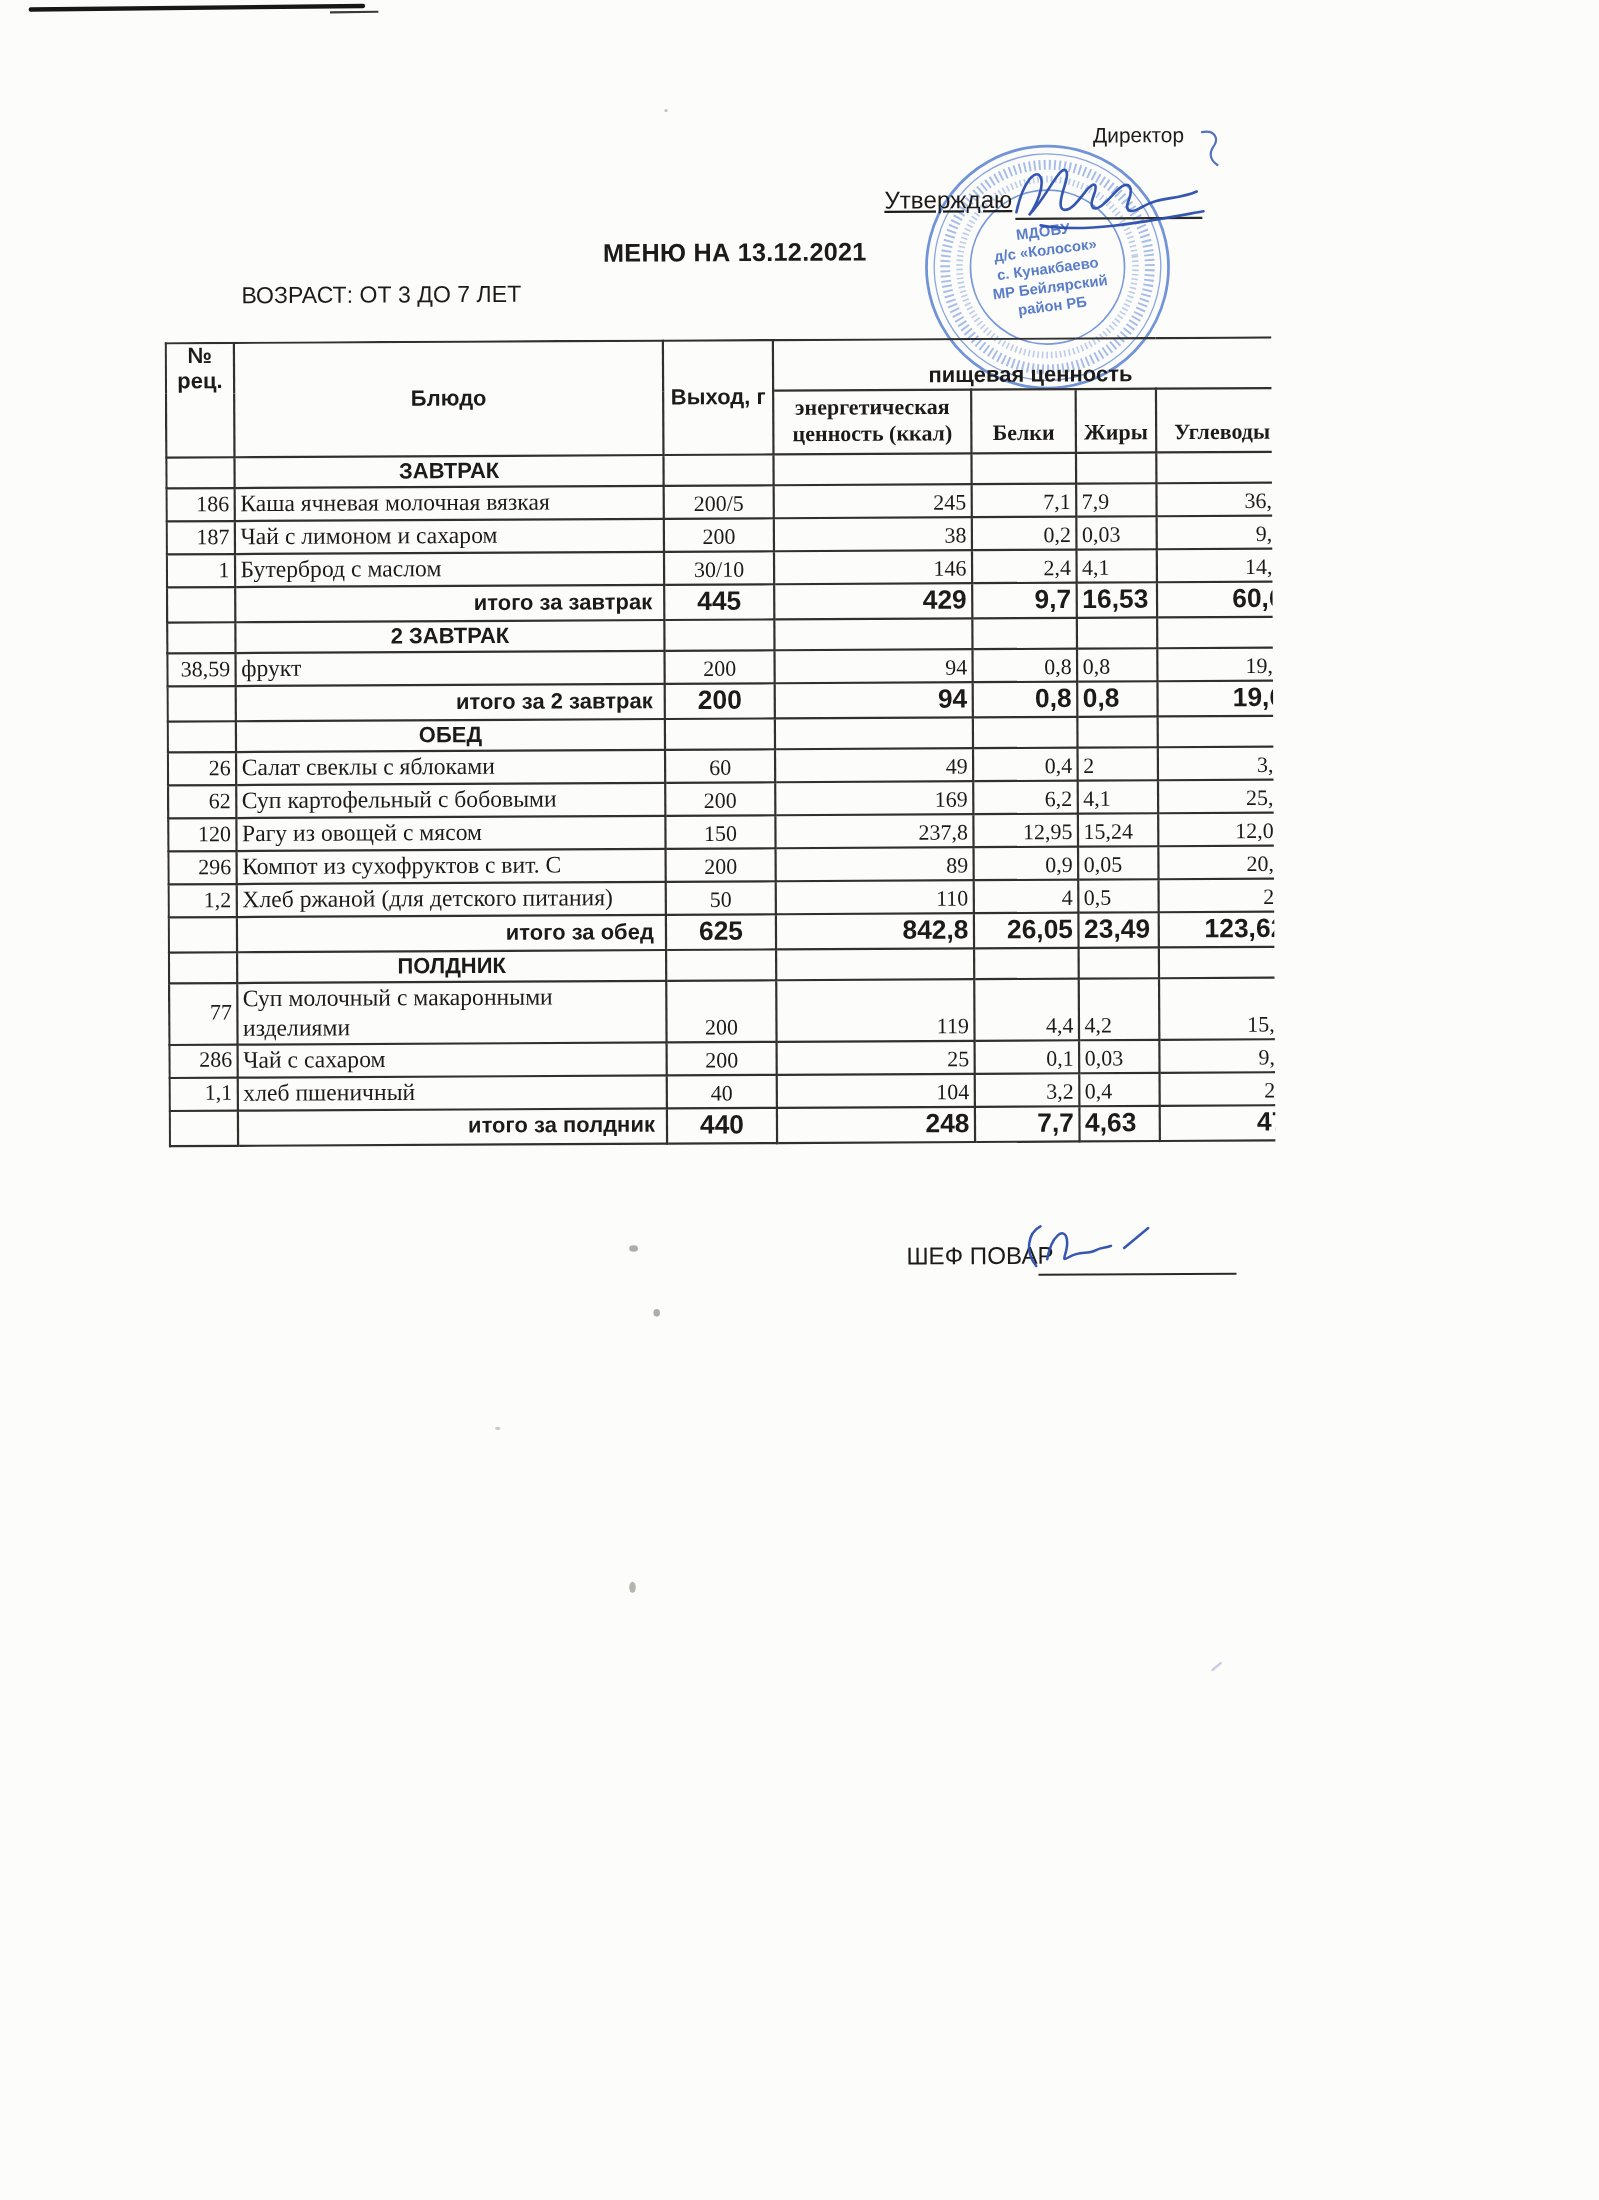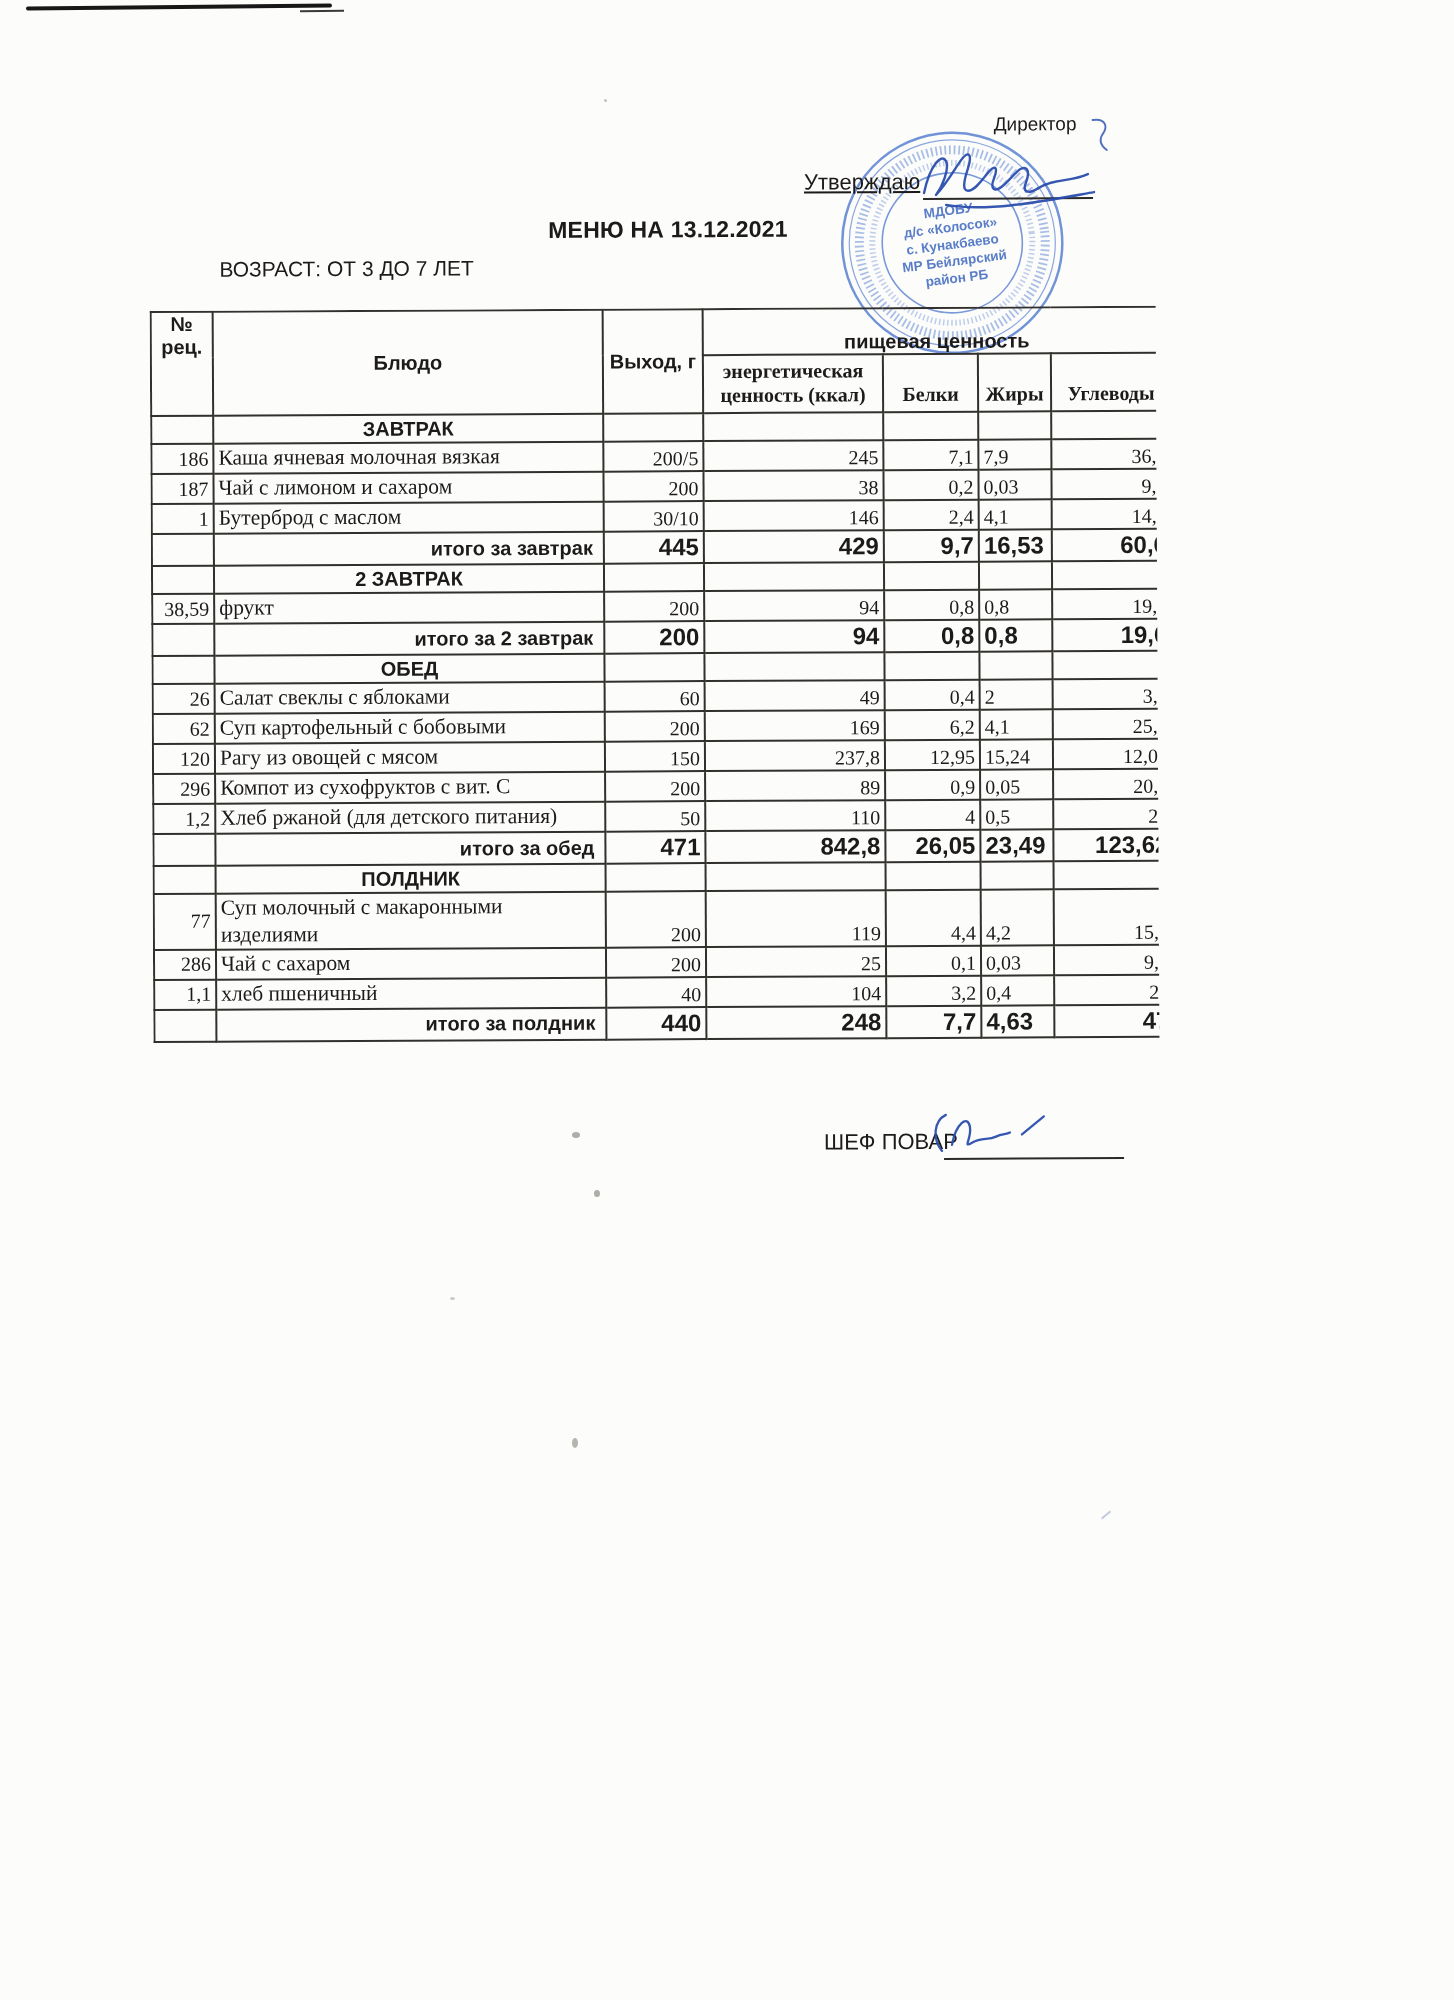"200/5" td.cell-out { text-align: right -> center }
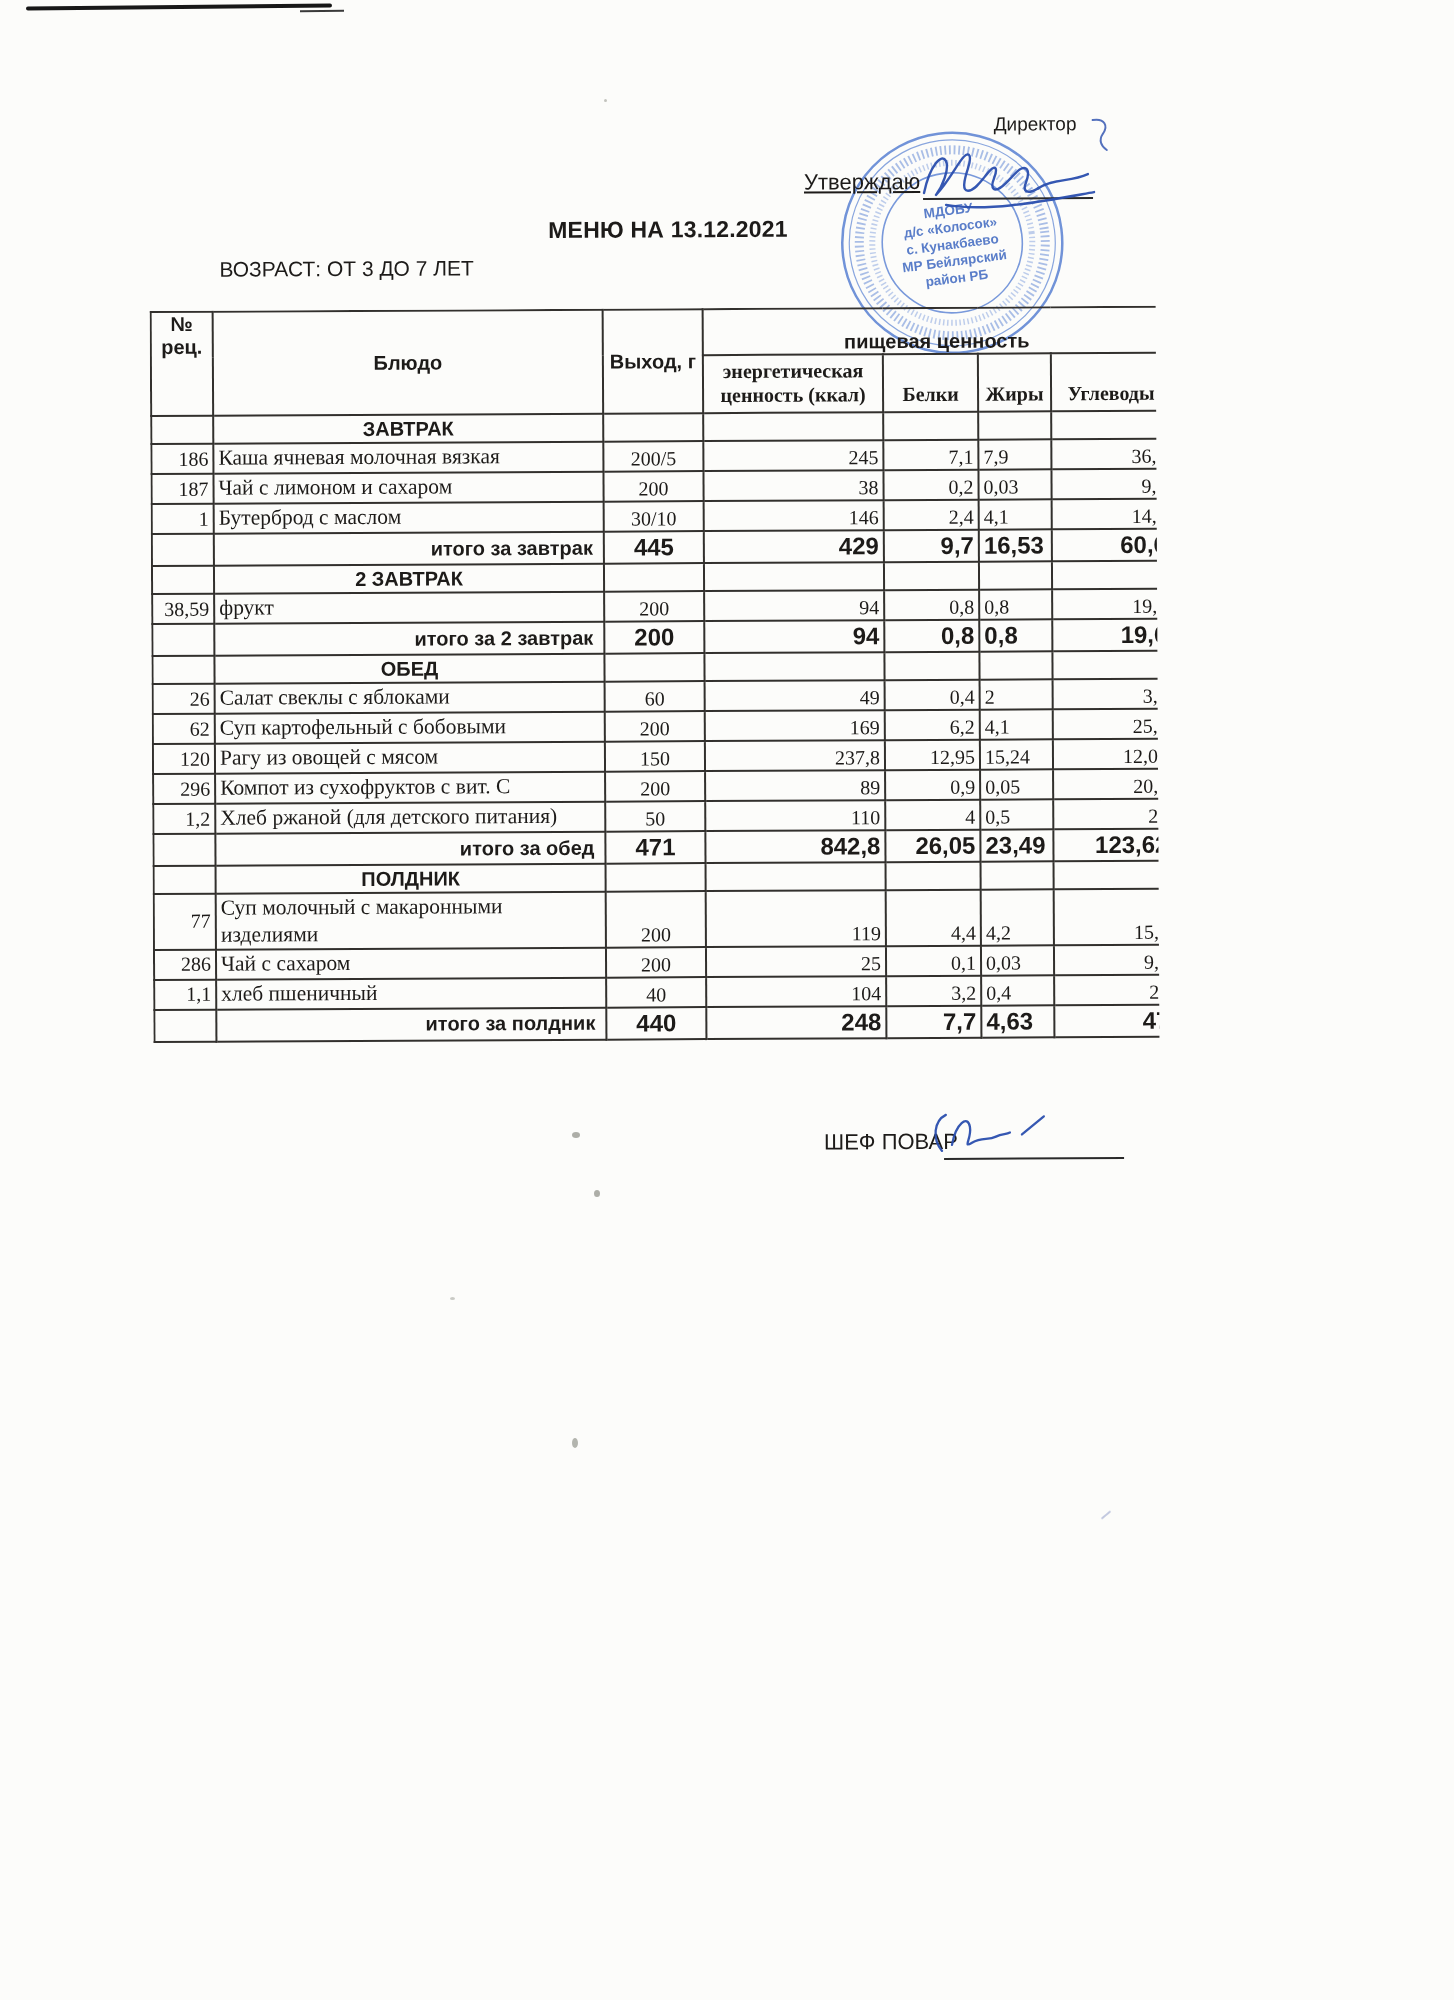"471" td.cell-out { text: 471 -> 625 }
